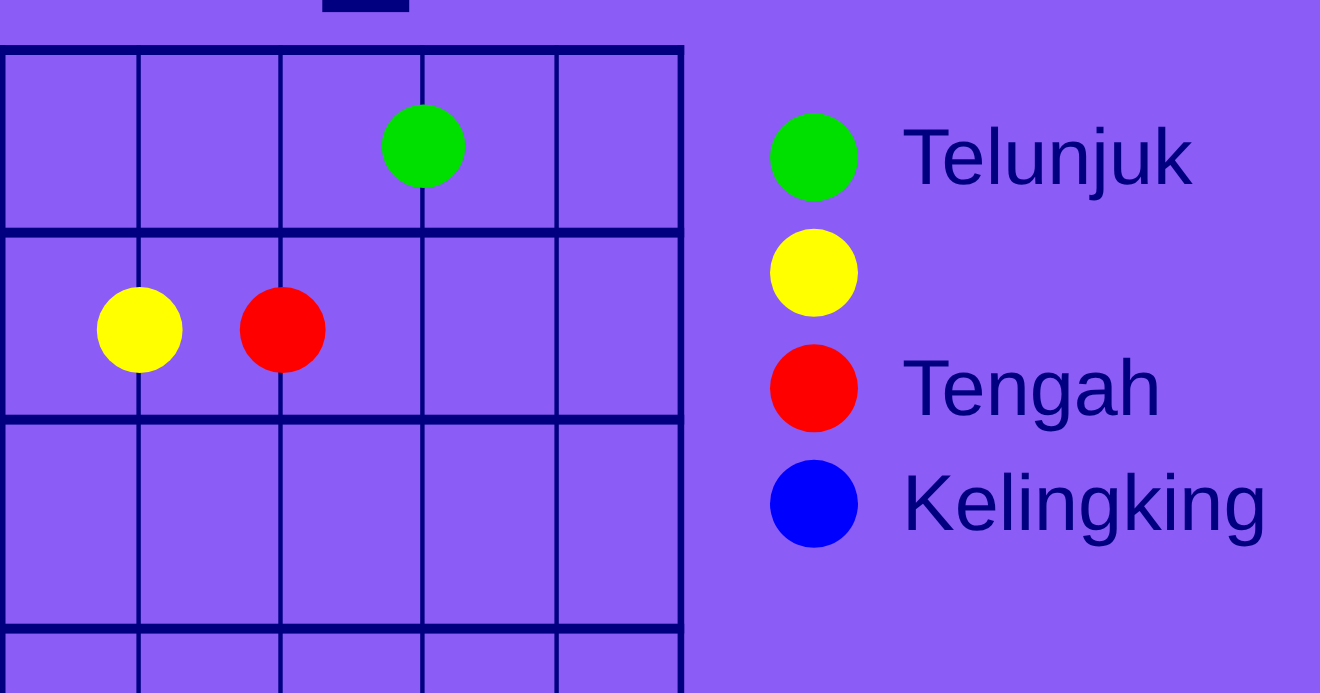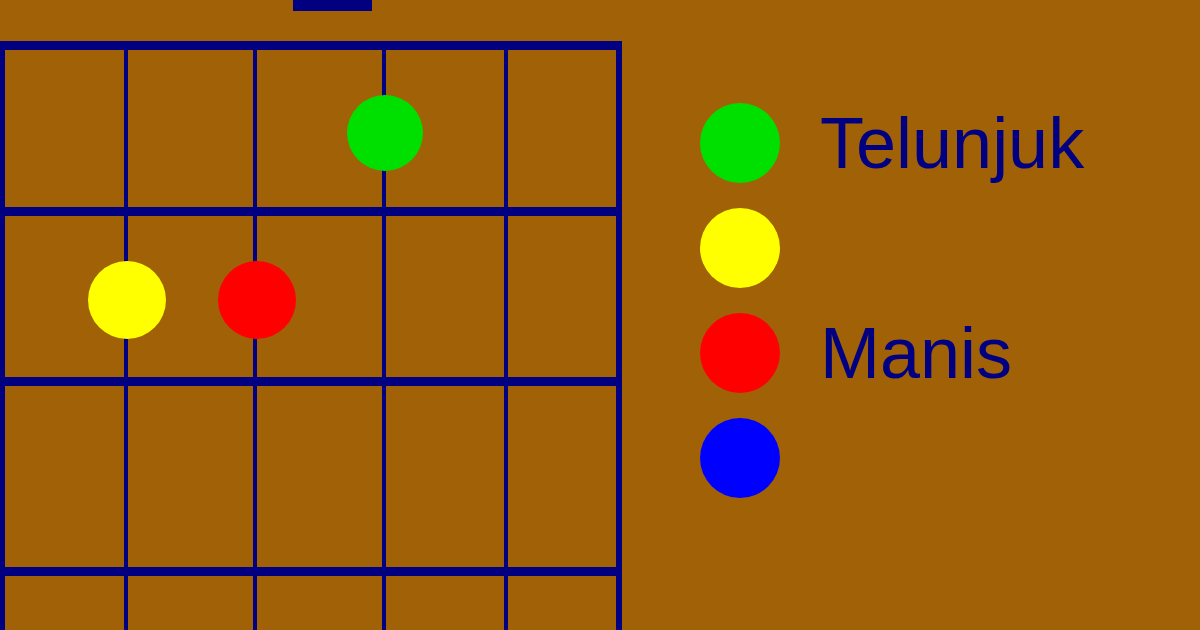"Telunjuk" #stage { background: #a16207 -> #8b5cf6 }
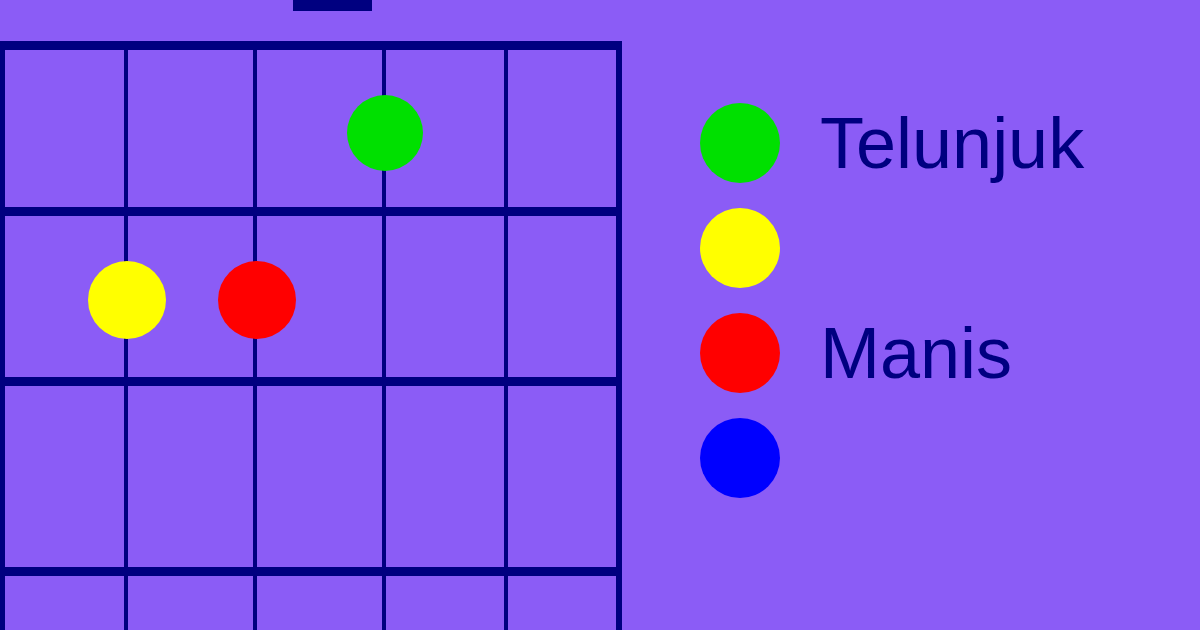"Manis" span.legend-label { text: Manis -> Tengah }
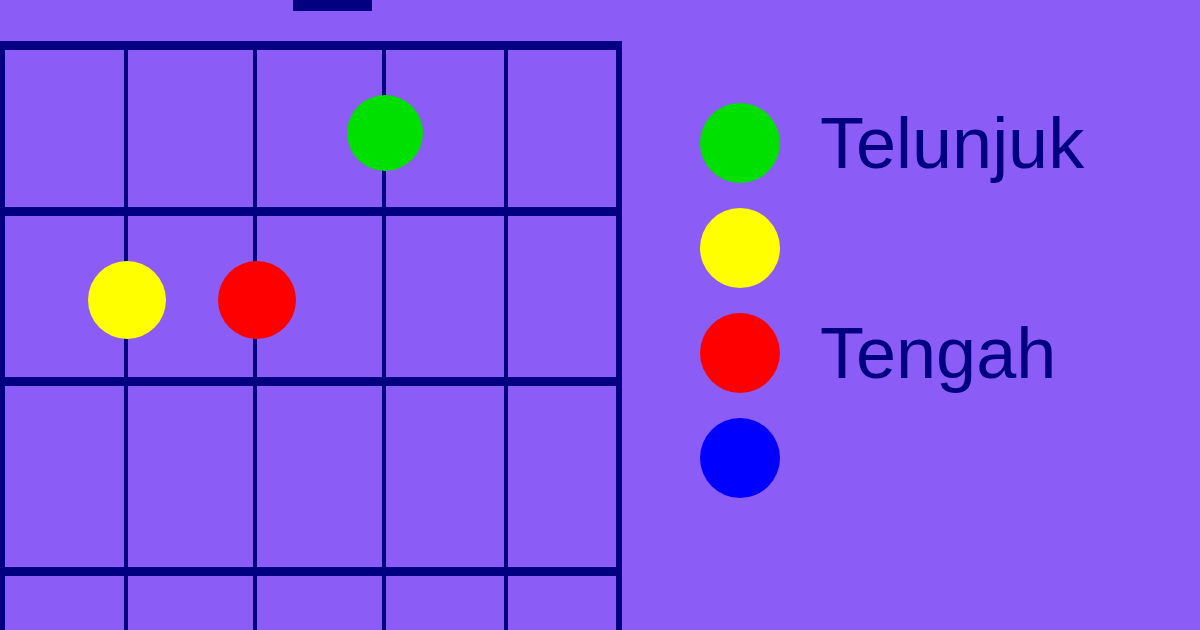"Kelingking" span.legend-label { html: none -> <span>Kelingking</span> }
